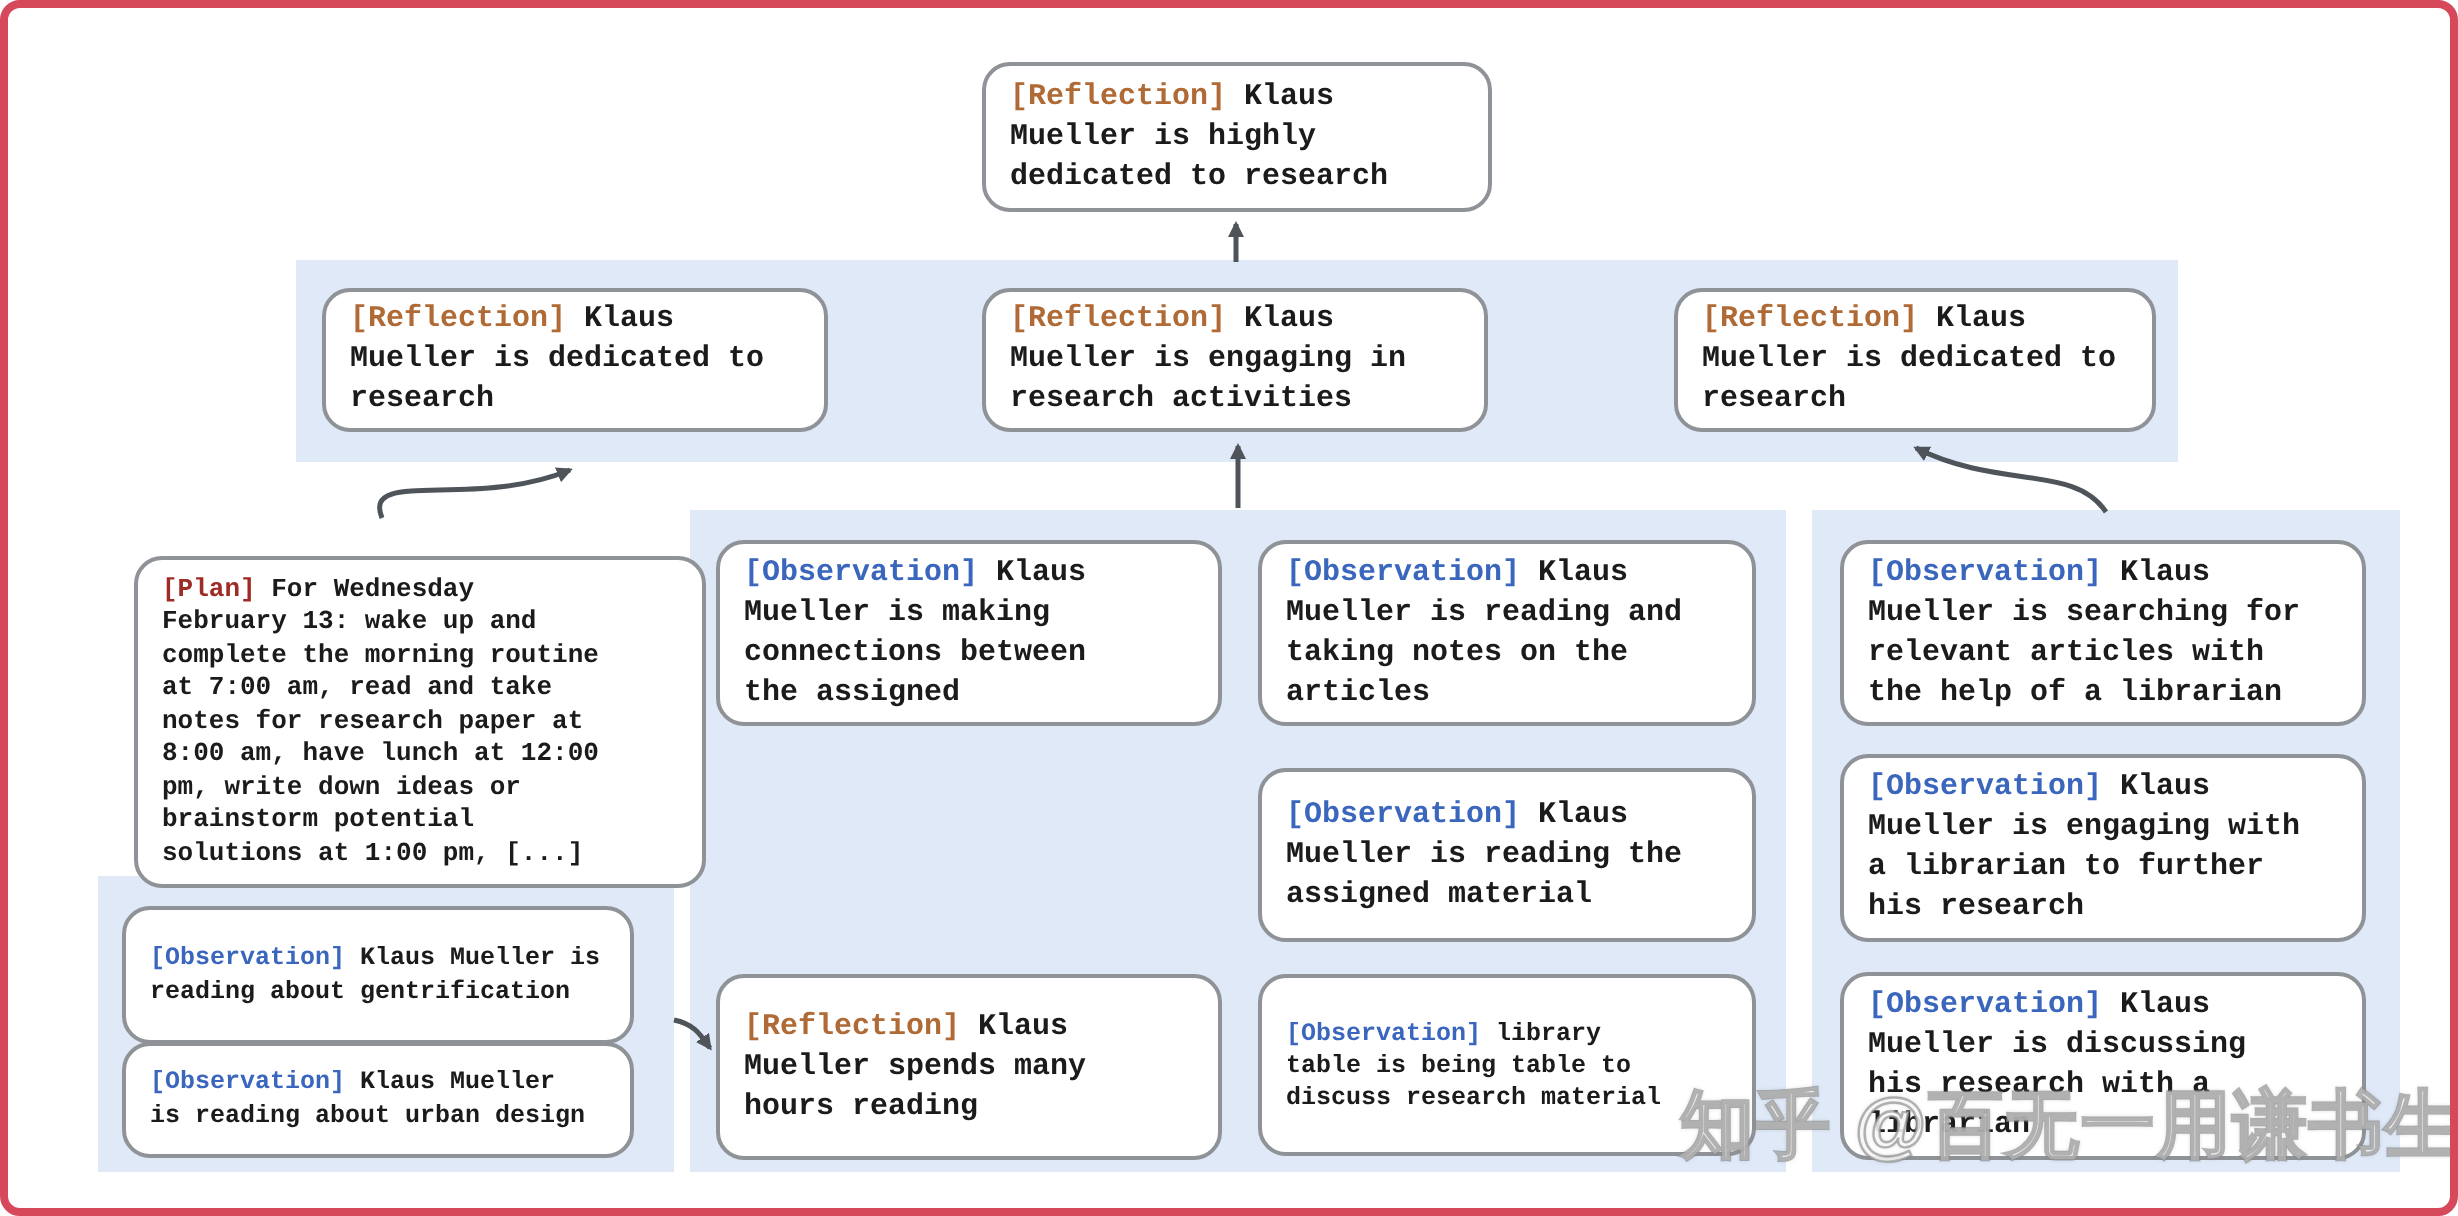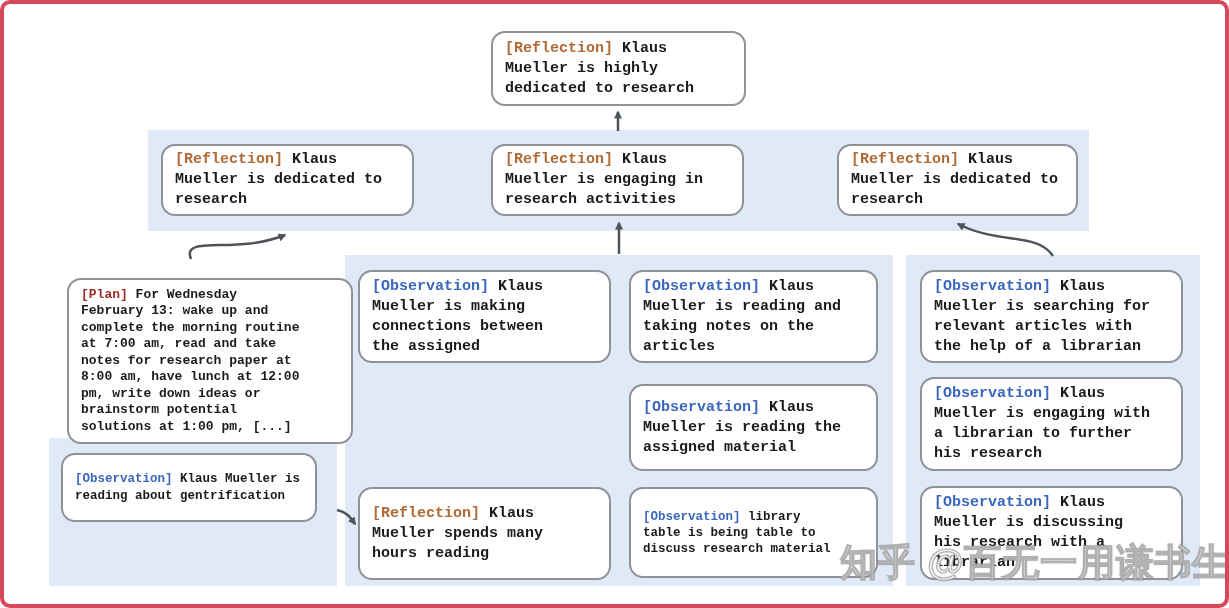"[Observation] Klaus Mueller" div.box { html: none -> <div> <div><span>[Observation]</span><span> Klaus Mueller is reading about urban design</span></div> </div> }
